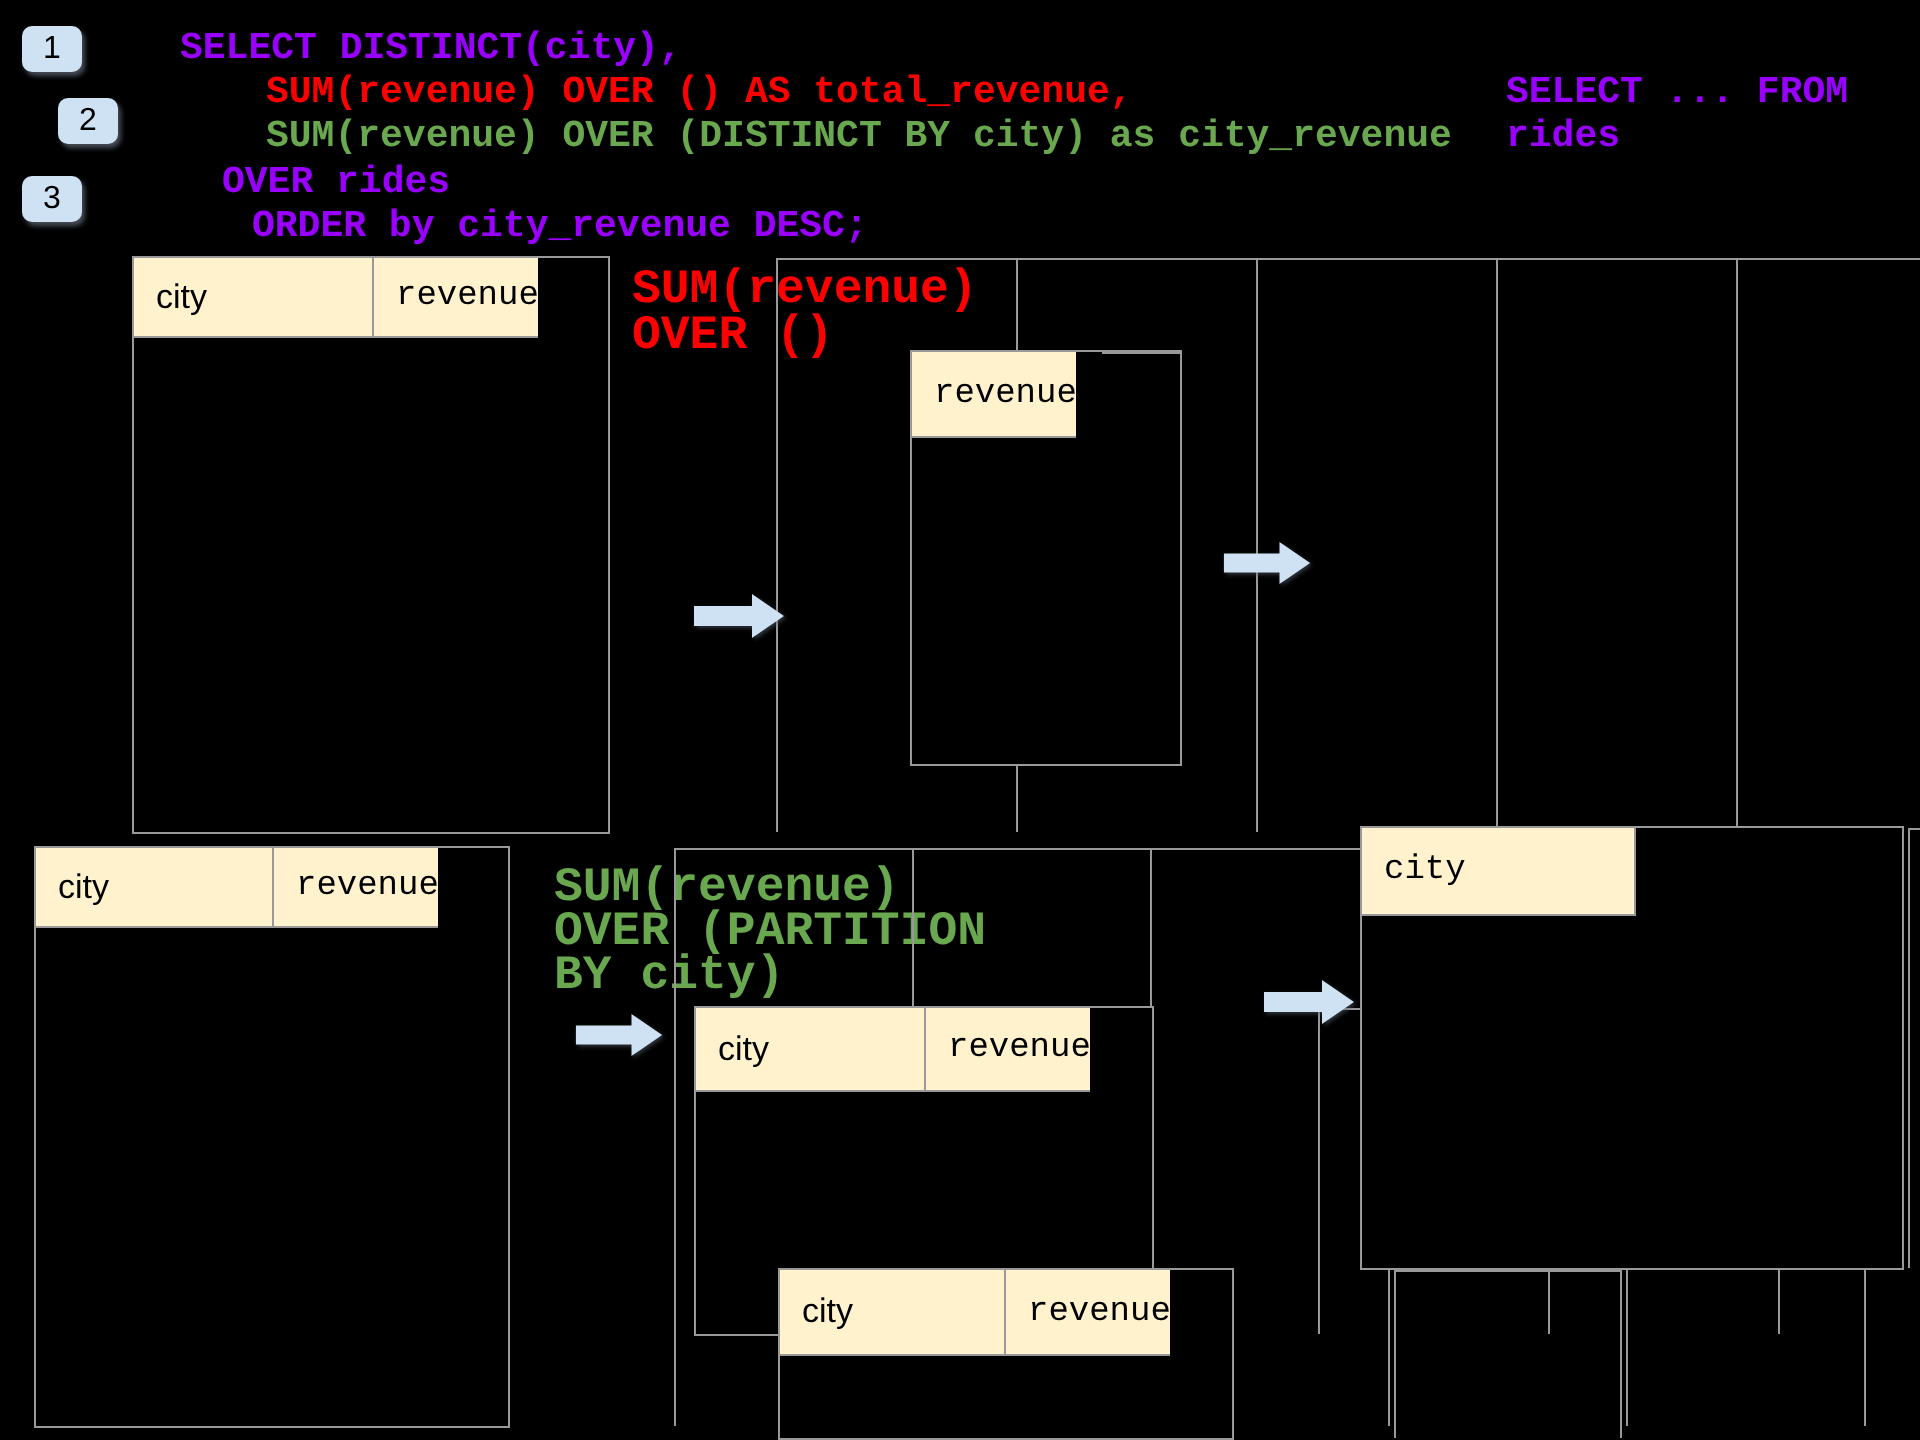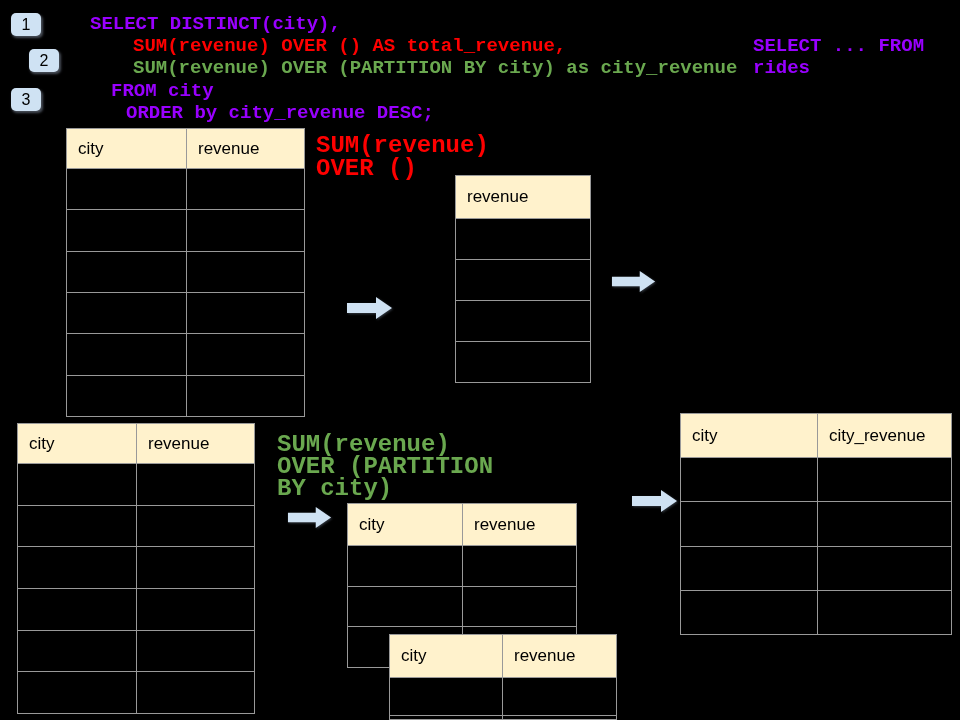"SUM(revenue) OVER (PARTITION BY city) as" div.code { text: PARTITION -> DISTINCT }
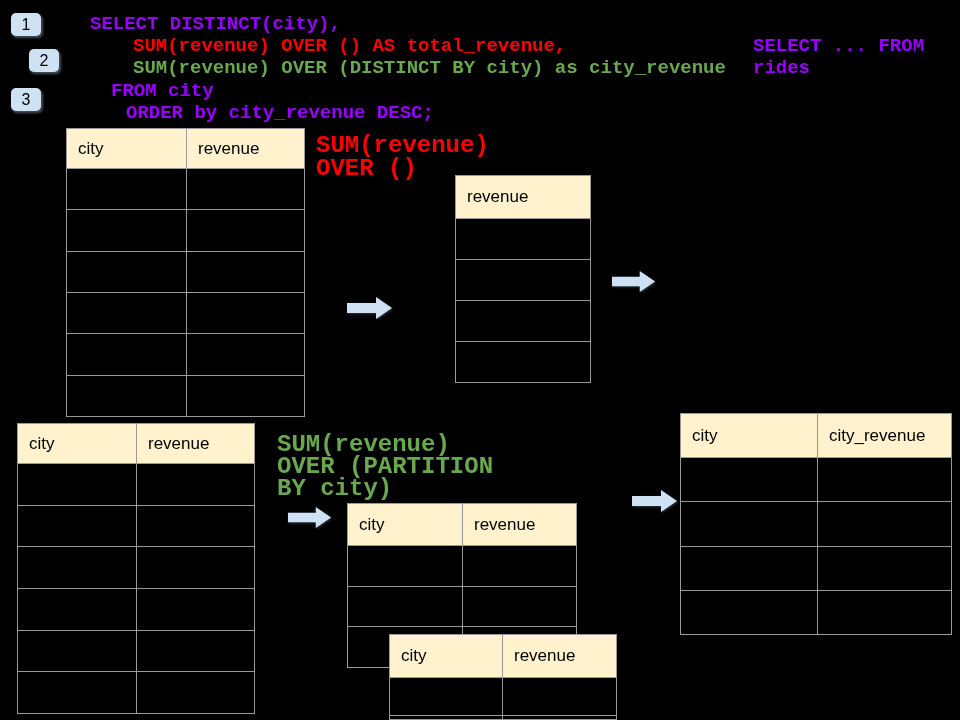"FROM city" div.code { text: FROM city -> OVER rides }
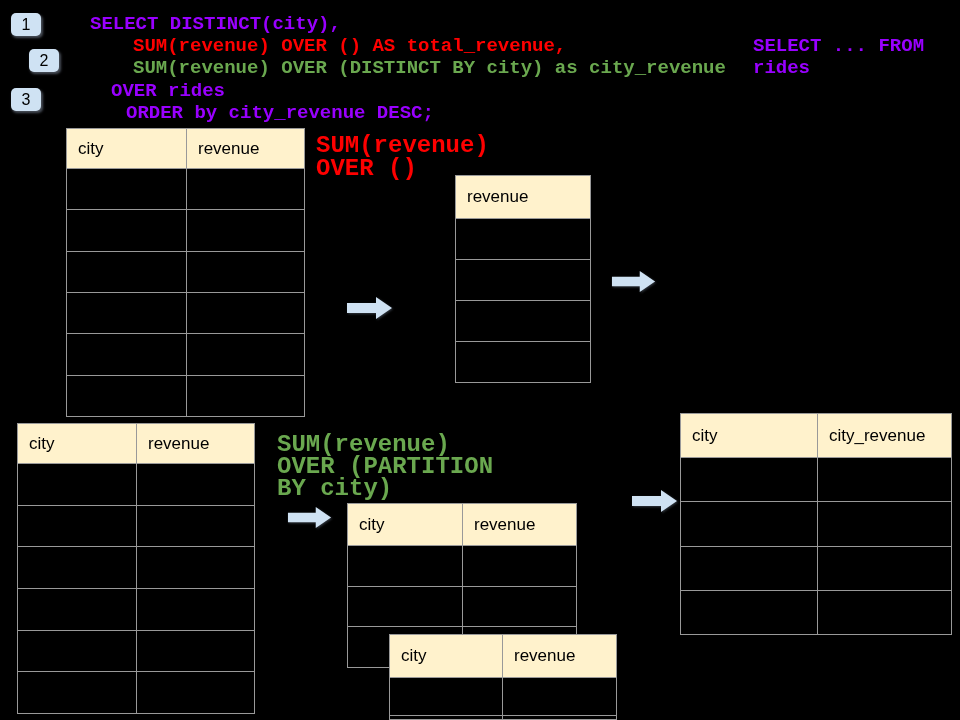"city" .tbl { flex-direction: column -> none }
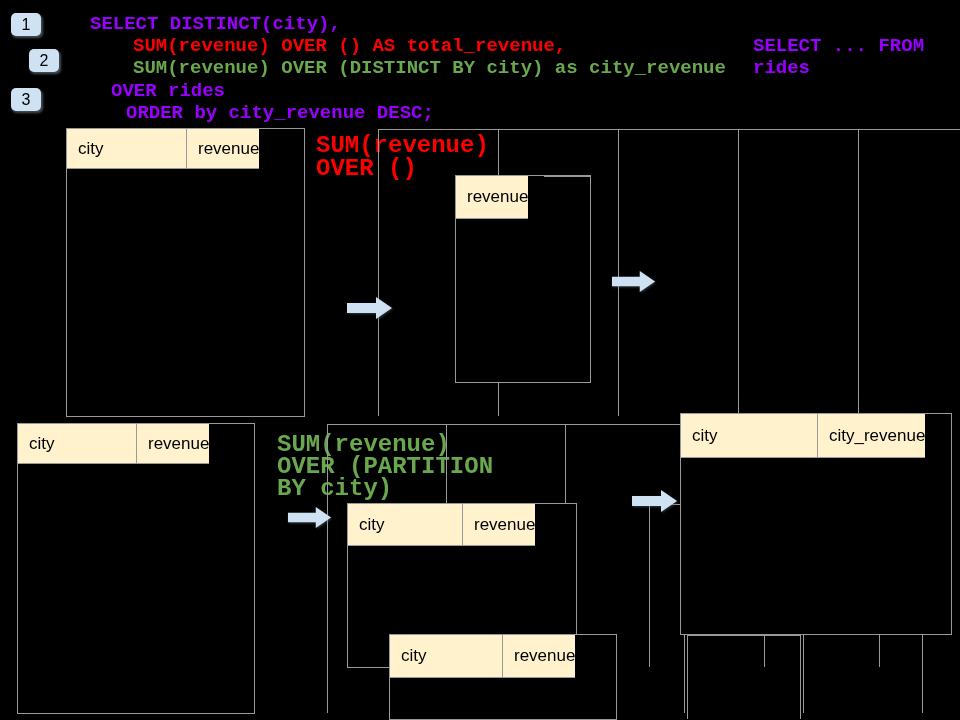"revenue" .th:last-child,.td:last-child { font-family: none -> Liberation Mono, monospace }
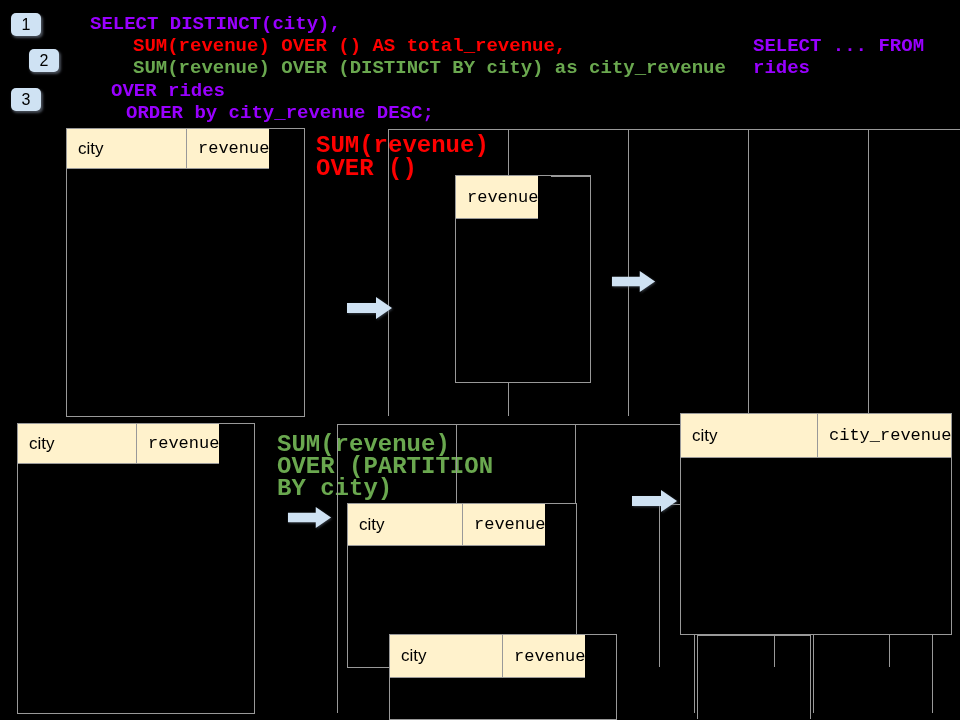"city_revenue" div.th { html: <div>city_revenue</div> -> none }
